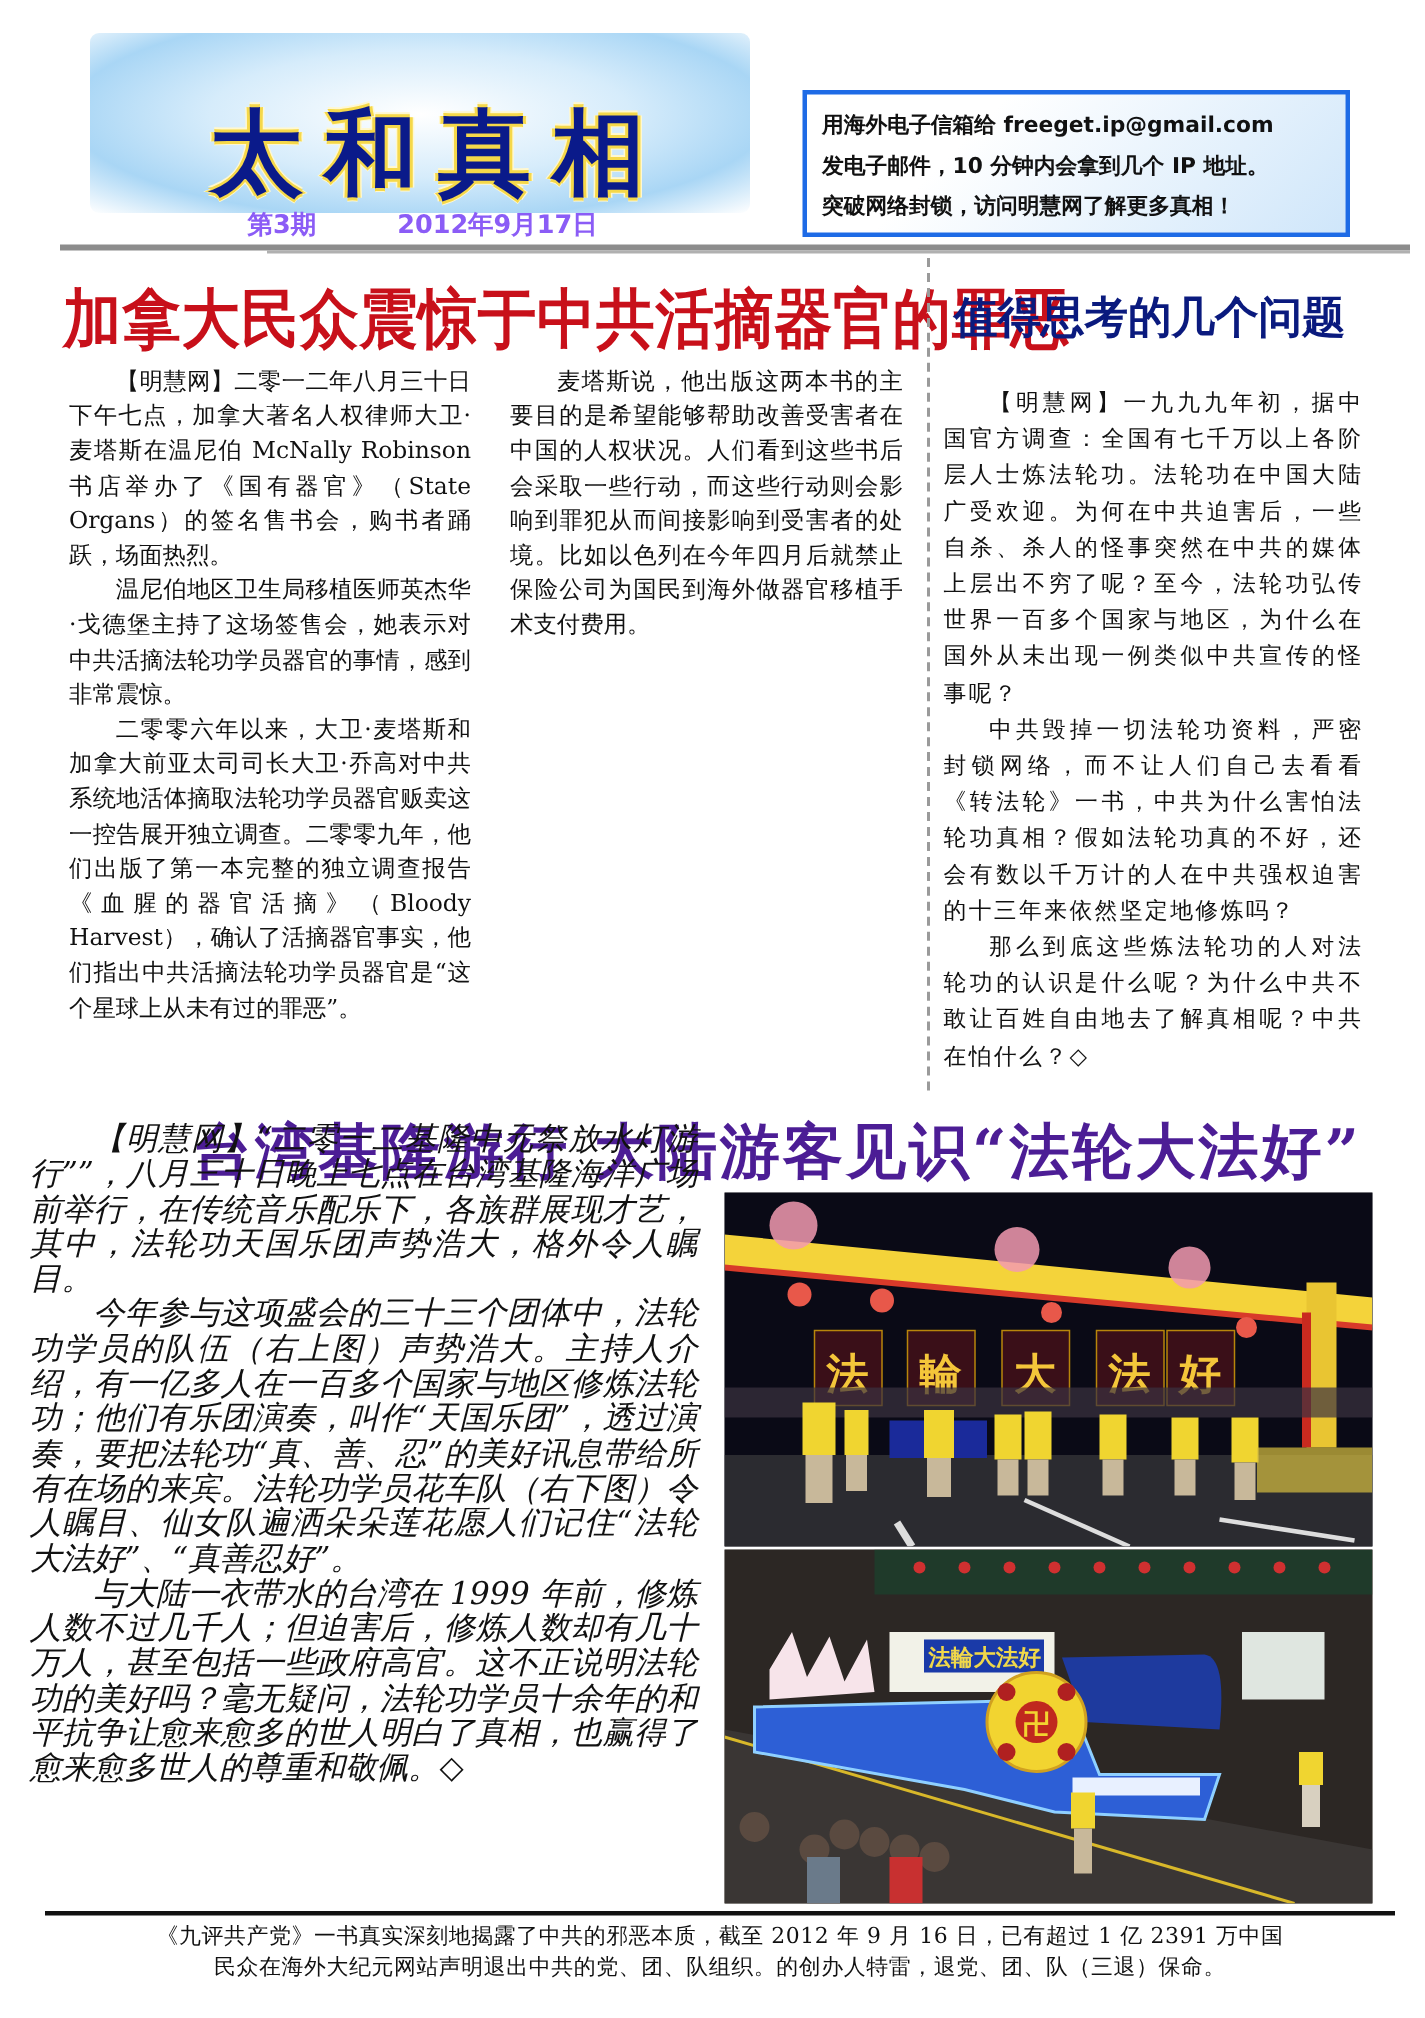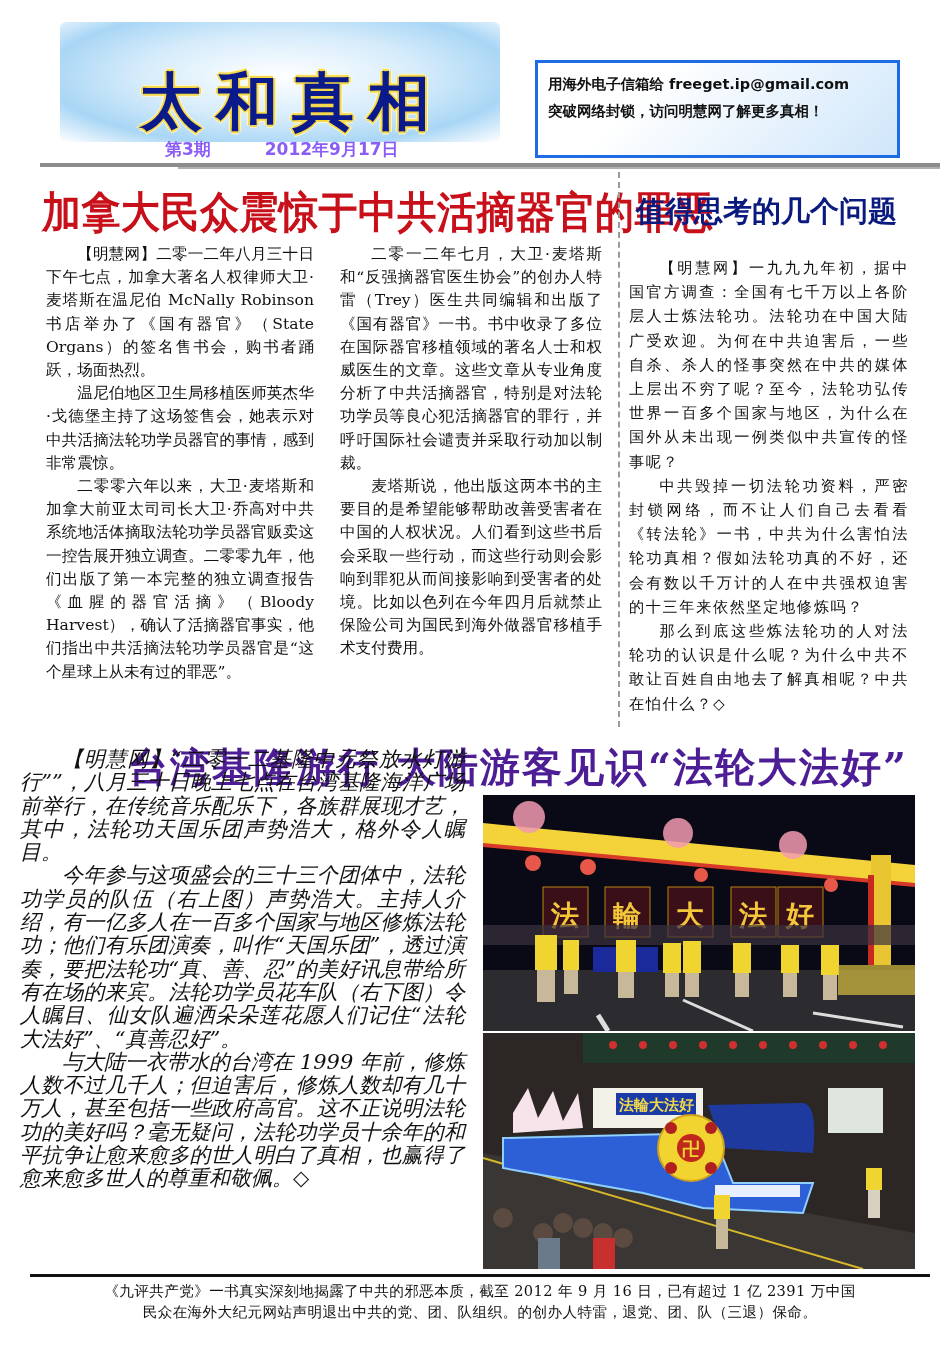"发电子邮件，10 分钟内会拿到几个 IP 地址。" div { html: none -> <div>发电子邮件，10 分钟内会拿到几个 IP 地址。</div> }
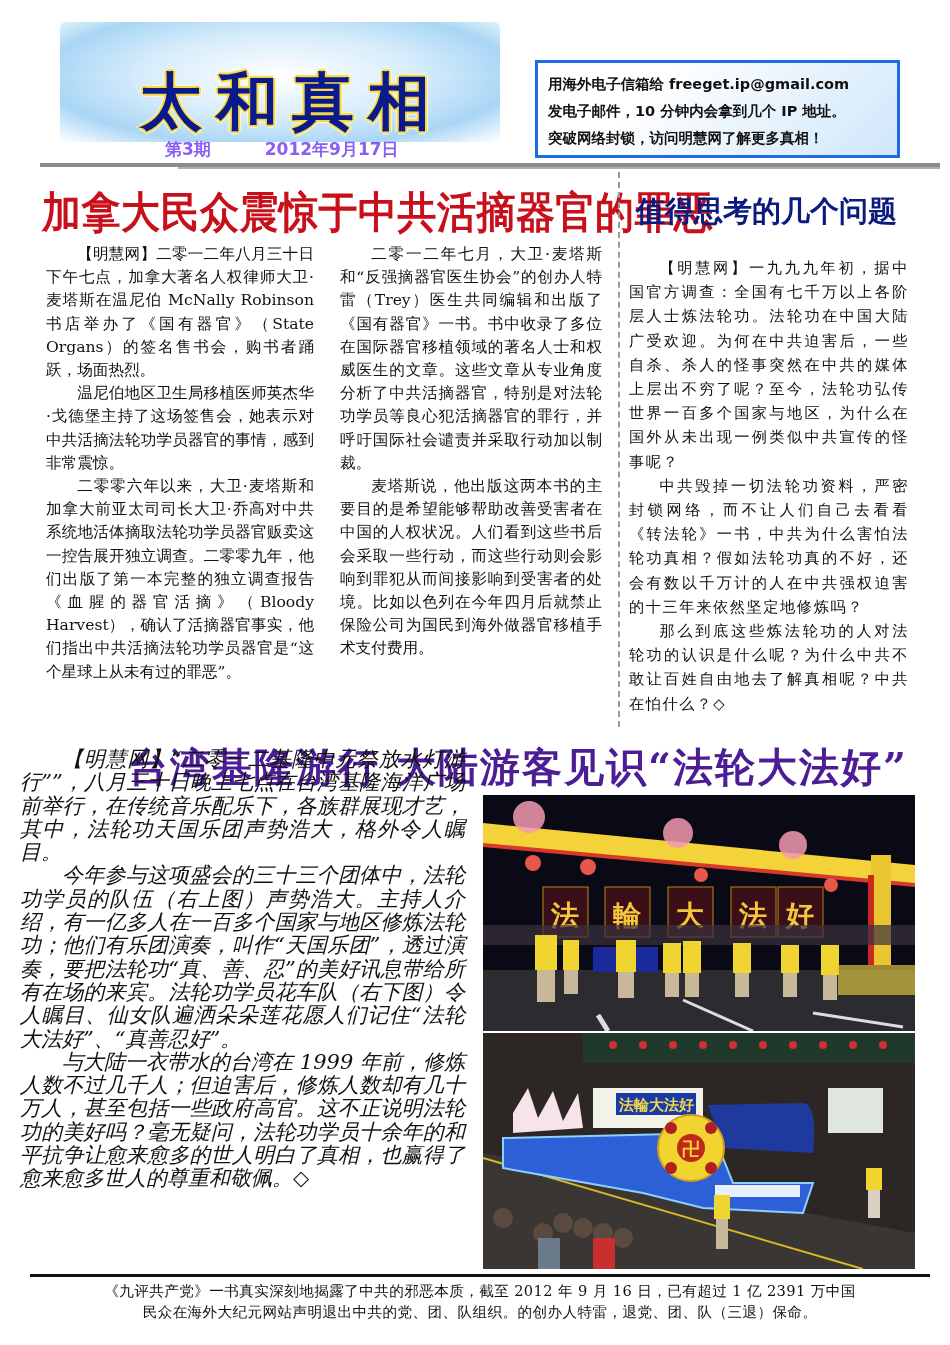"二零一二年七月，大卫·麦塔斯和“反强摘器官医生协会”的创办人特雷（Trey）医生" p { html: <p>二零一二年七月，大卫·麦塔斯和“反强摘器官医生协会”的创办人特雷（Trey）医生共同编辑和出版了《国有器官》一书。书中收录了多位在国际器官移植领域的著名人士和权威医生的文章。这些文章从专业角度分析了中共活摘器官，特别是对法轮功学员等良心犯活摘器官的罪行，并呼吁国际社会谴责并采取行动加以制裁。</p> -> none }
